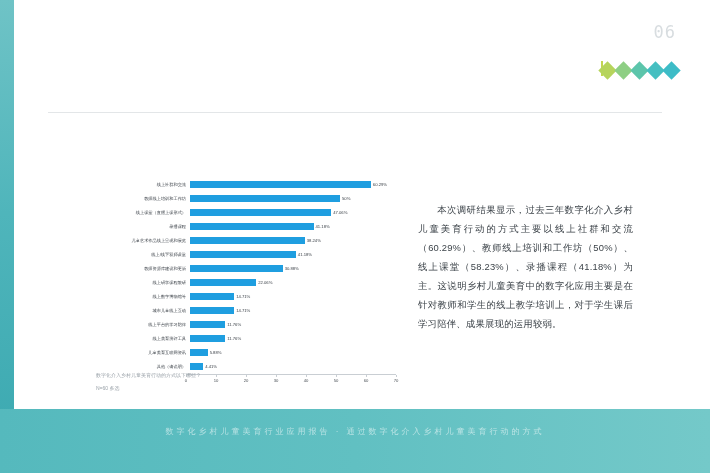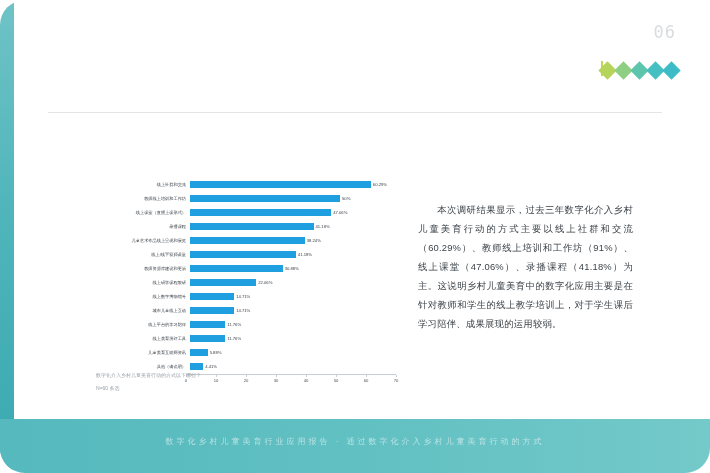"06" .slide { border-radius: 25px -> none }
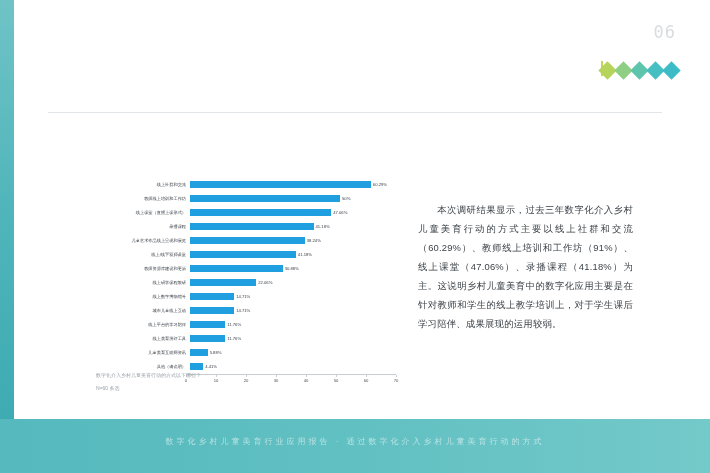"本次调研结果显示，过去三年数字化介入乡村儿童美育行动的方式主要以线上社群和交流（" span { text: 91%）、线上课堂（47.06% -> 50%）、线上课堂（58.23% }
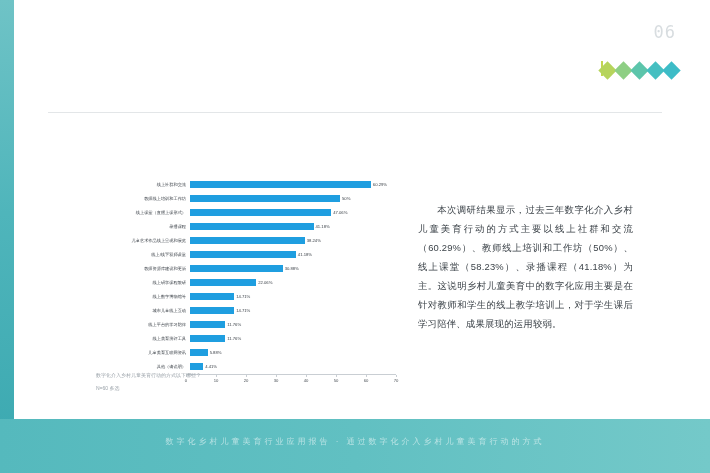"数字化乡村儿童美育行业应用报告 · 通过数字化介入乡村儿童美育行动的方式" .bottom-bar { height: 54px -> 64px }
